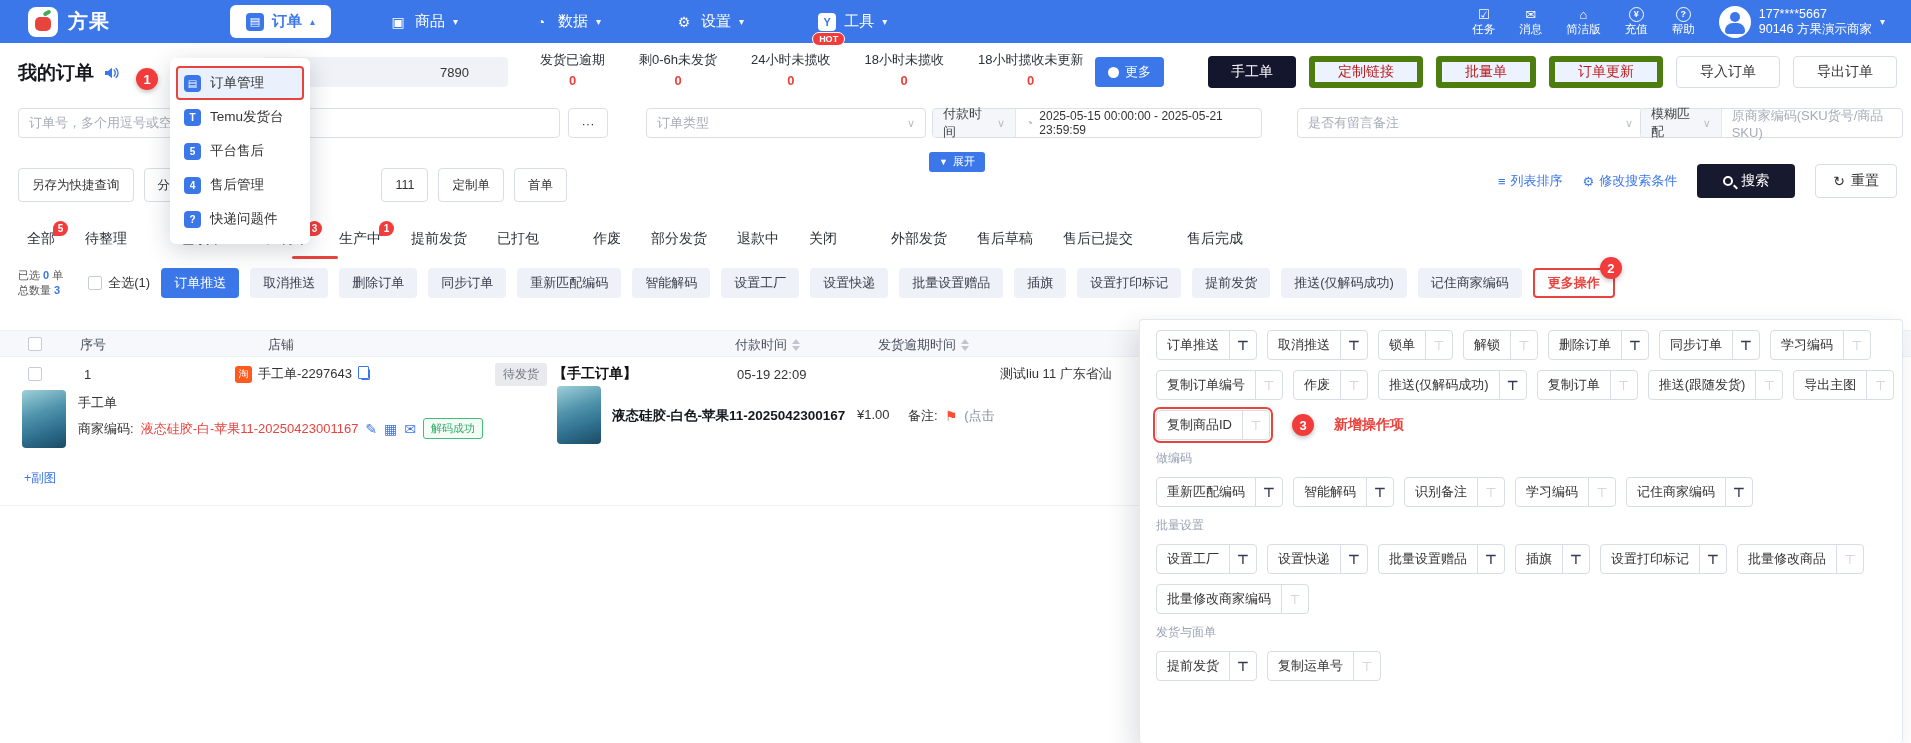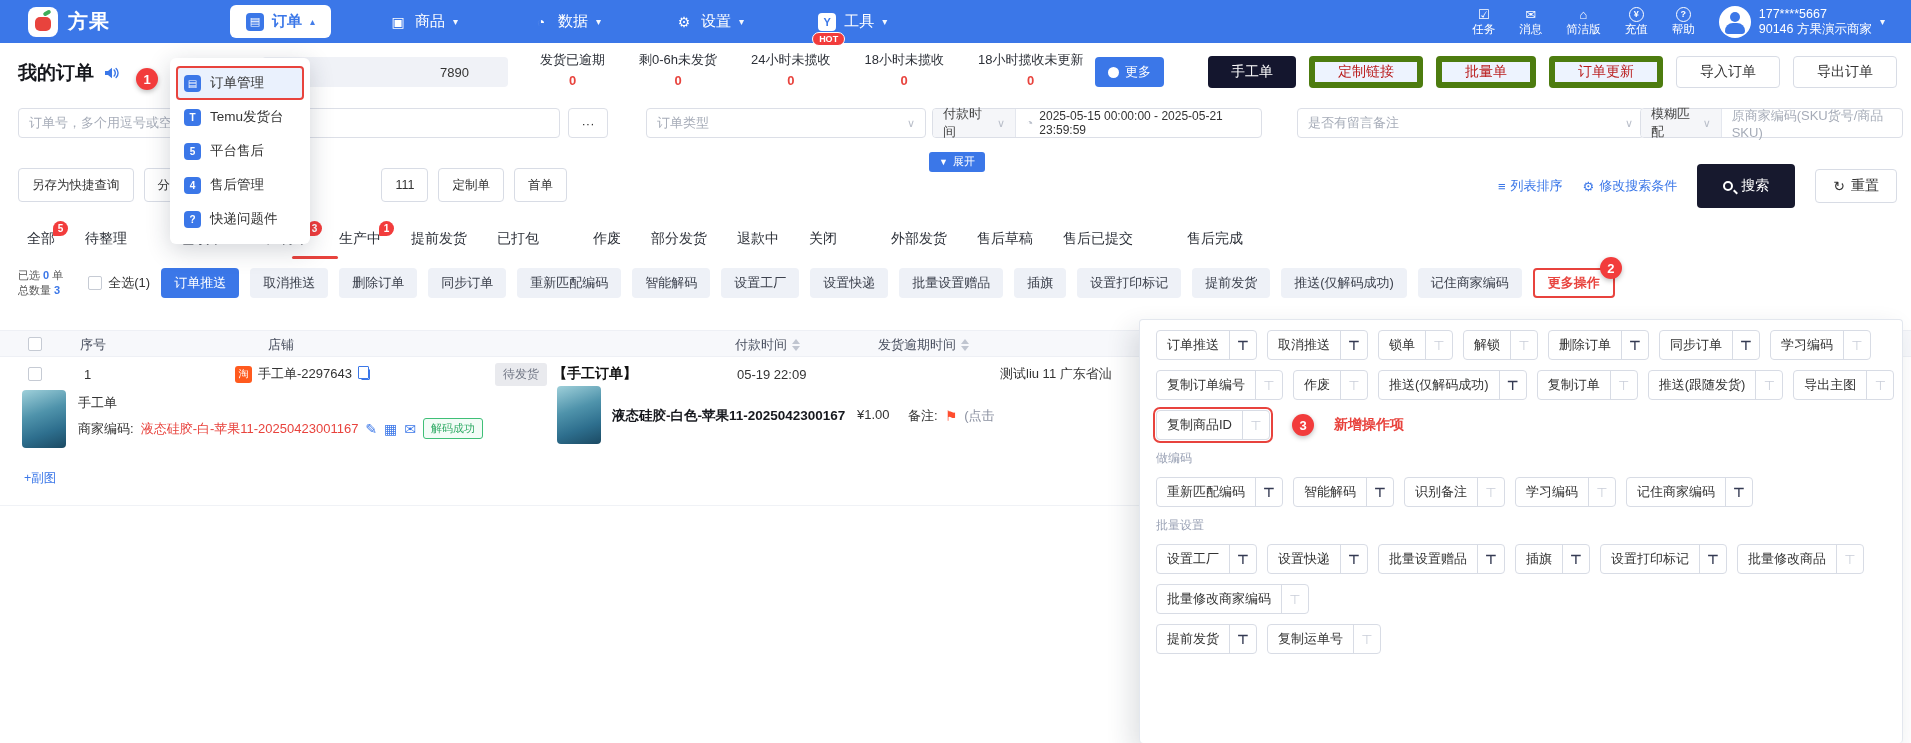"搜索" .search-btn { height: 44px -> 34px }
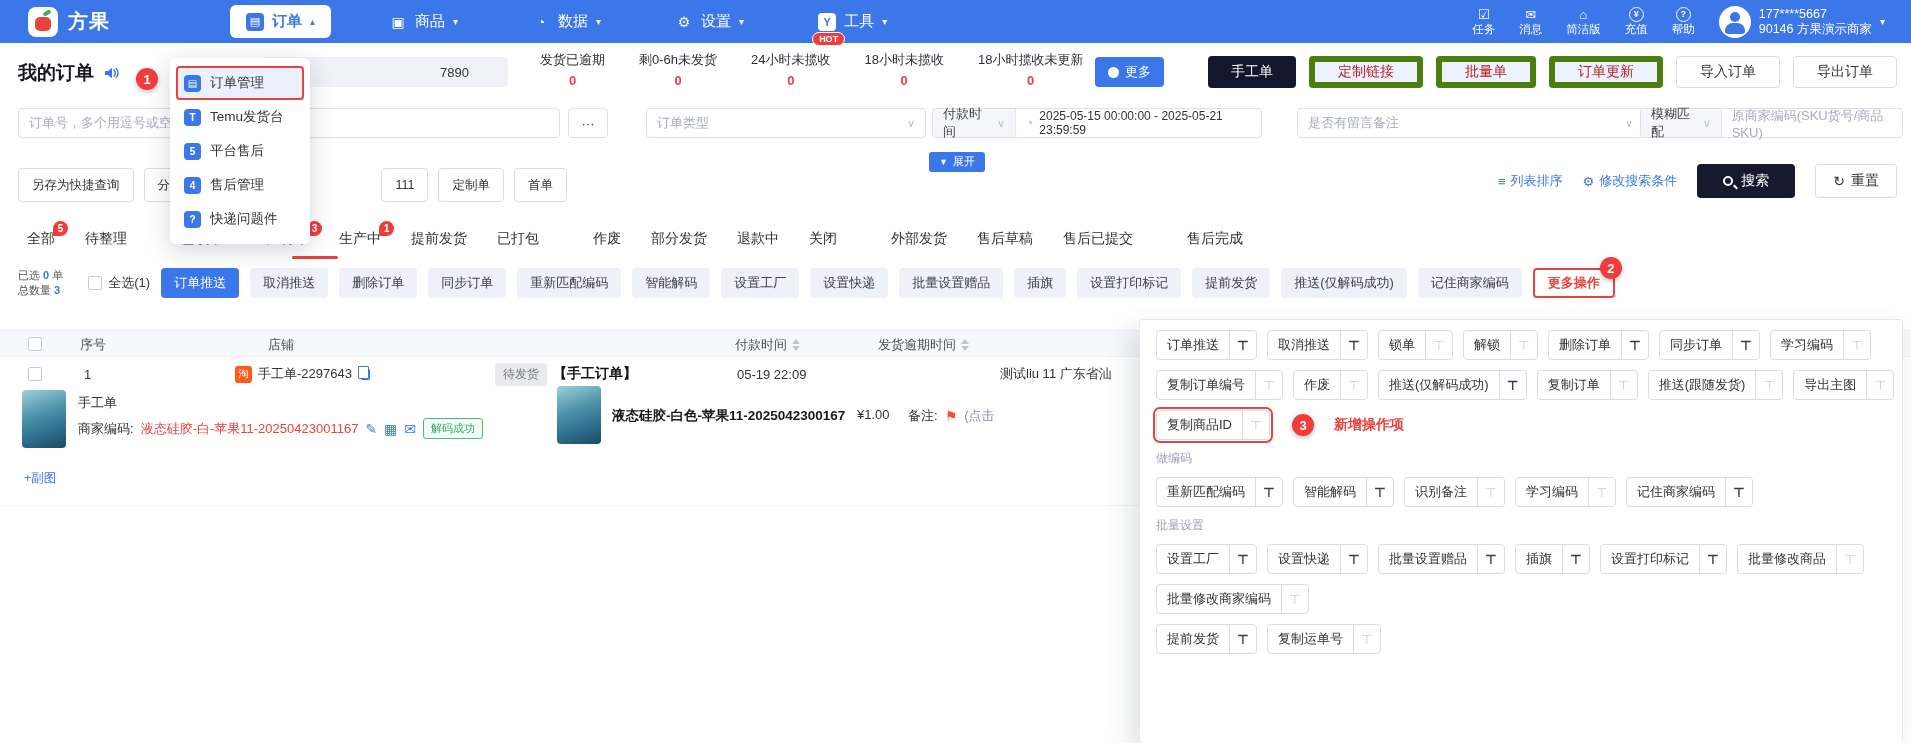"发货与面单" div.sec-title { html: none -> <div>发货与面单</div> }
